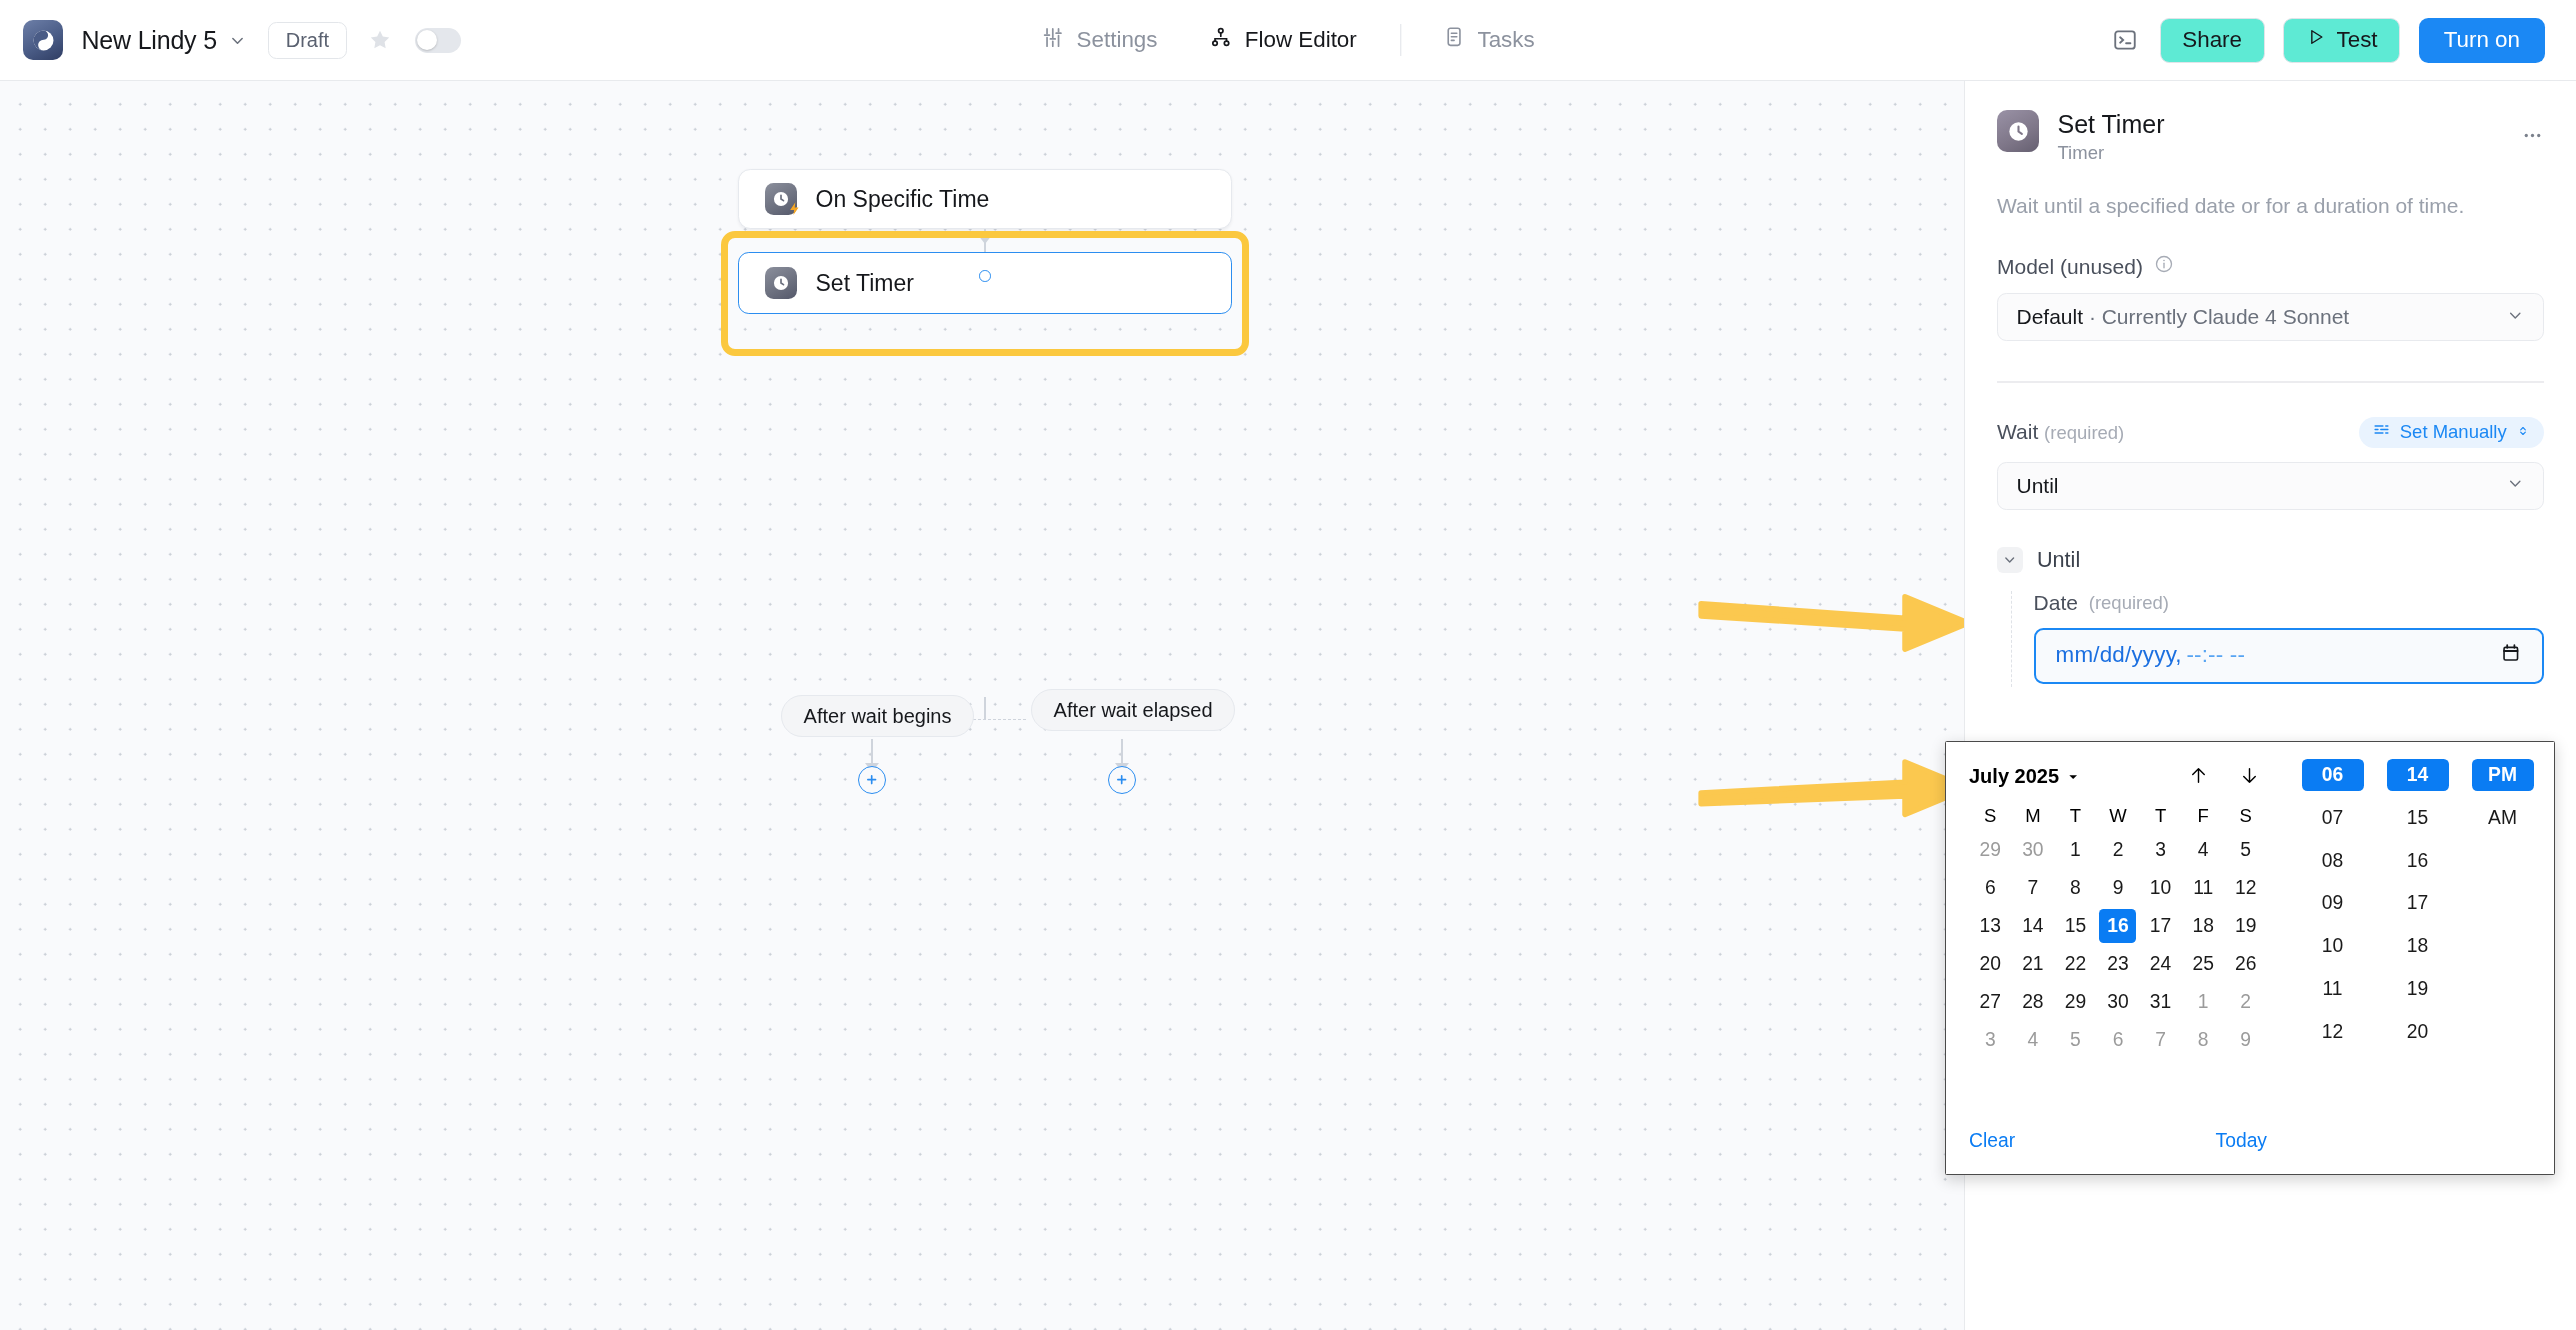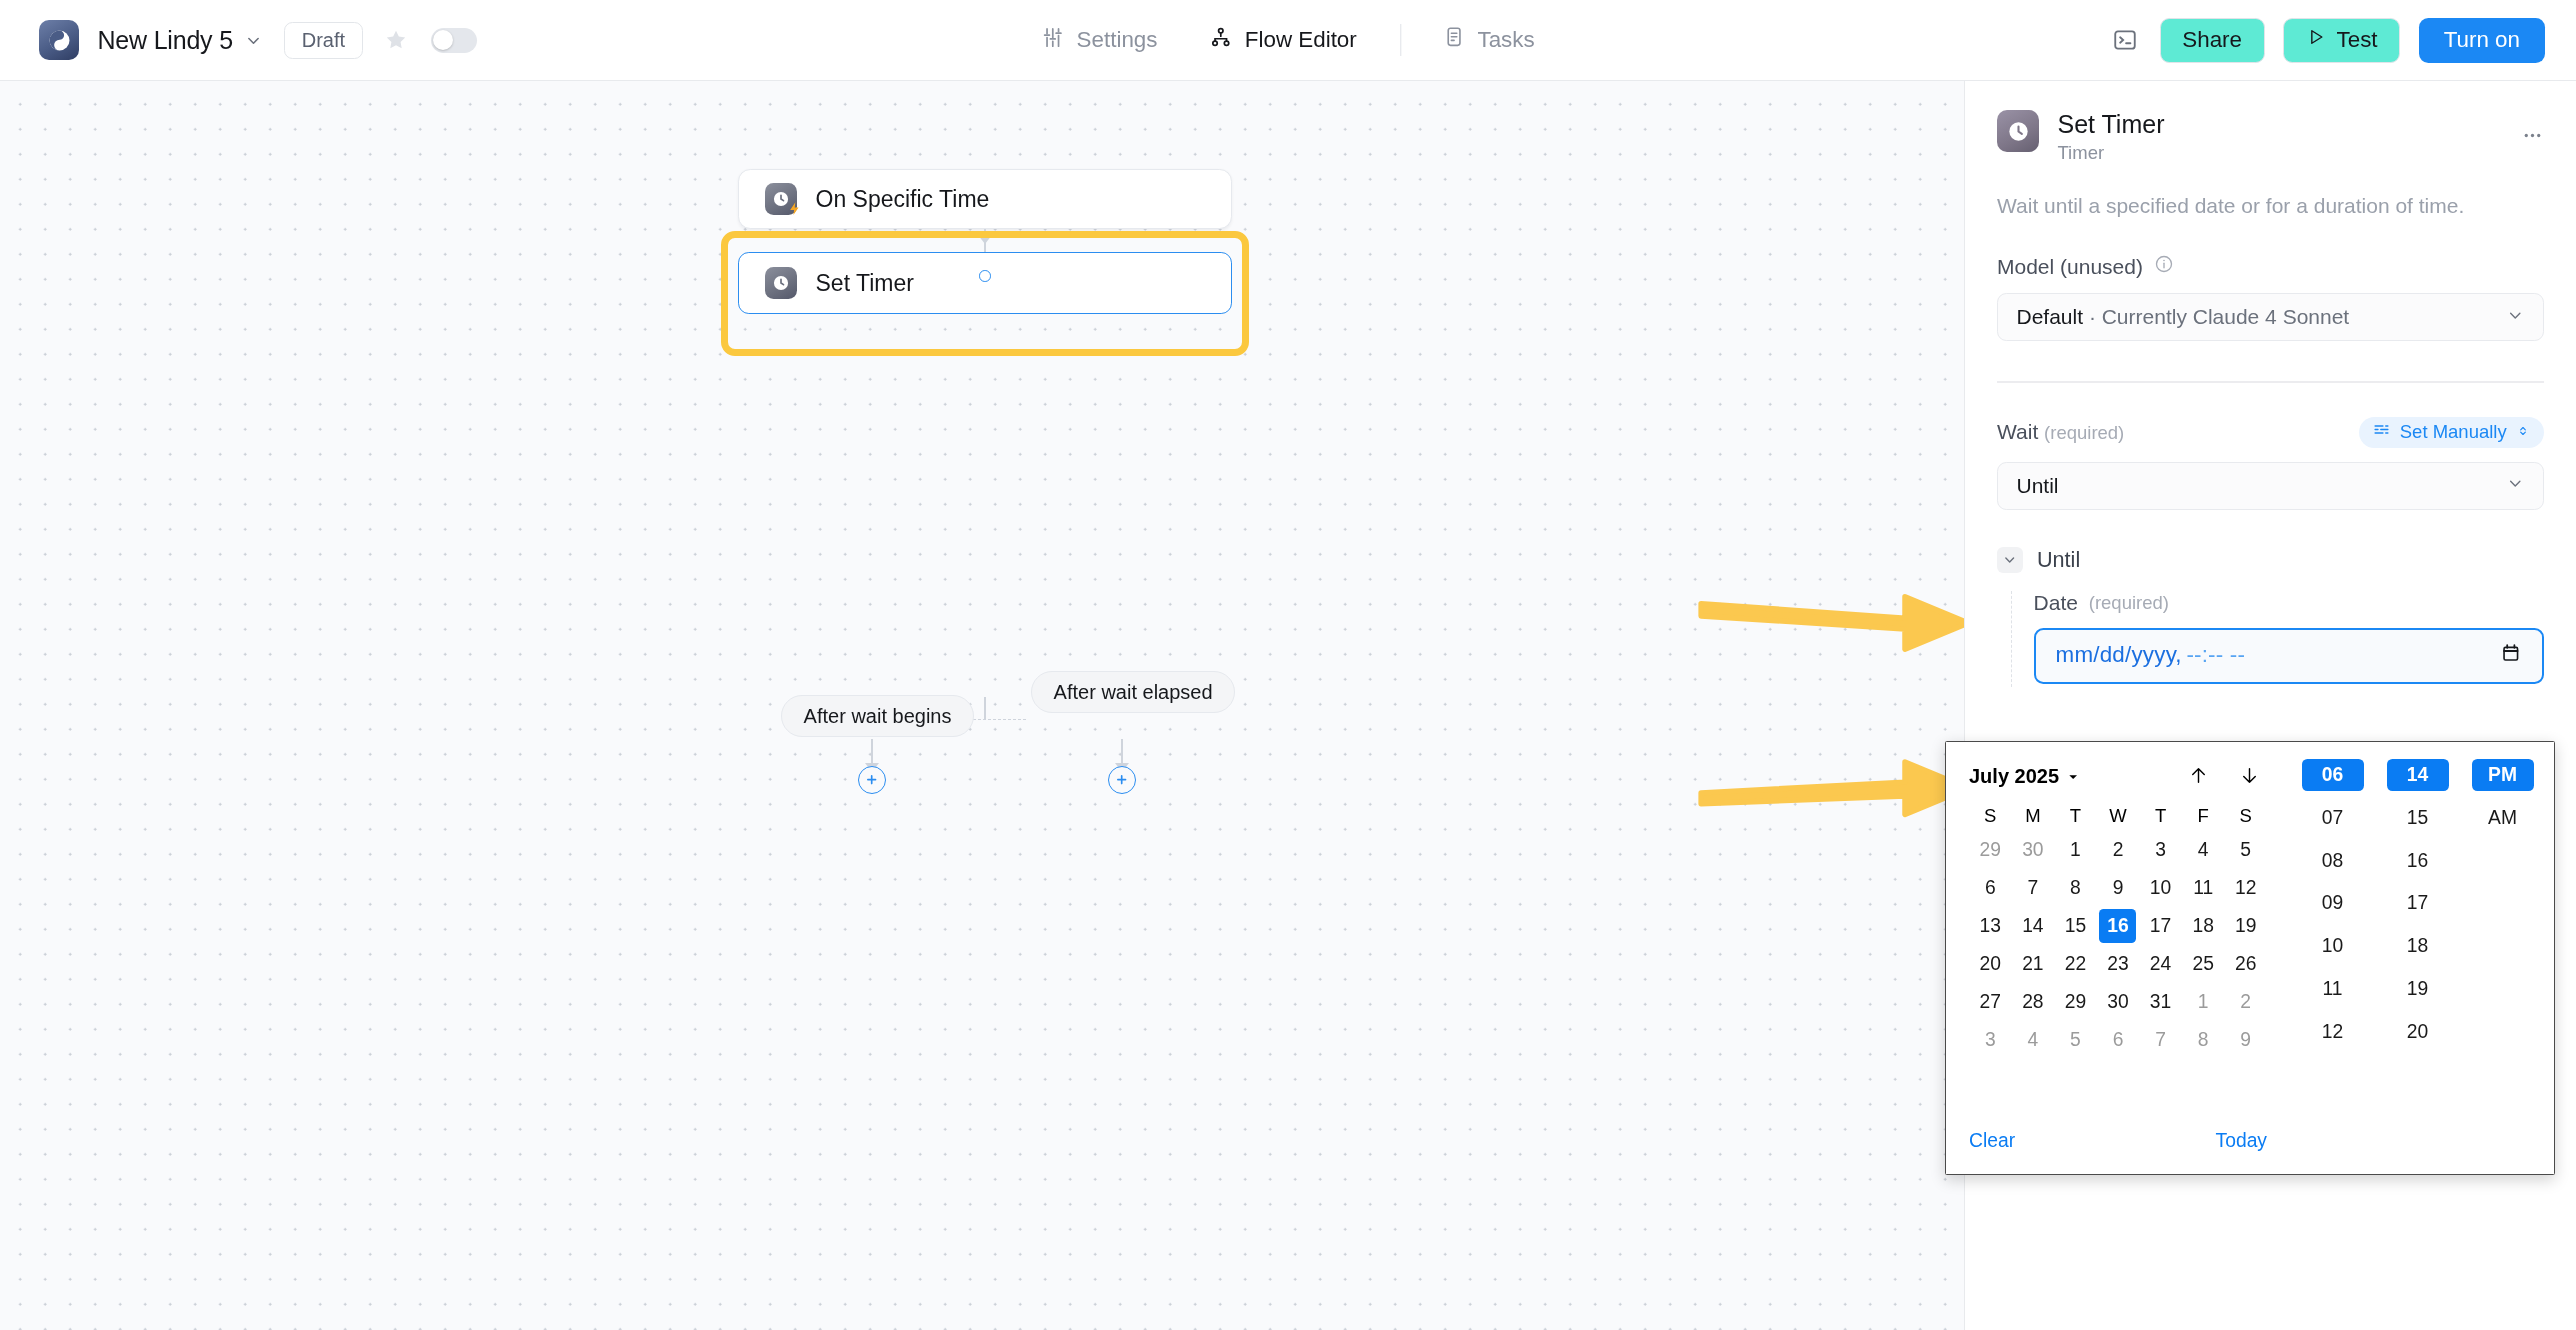"New Lindy 5" .tb-left { padding-left: 39px -> 23px }
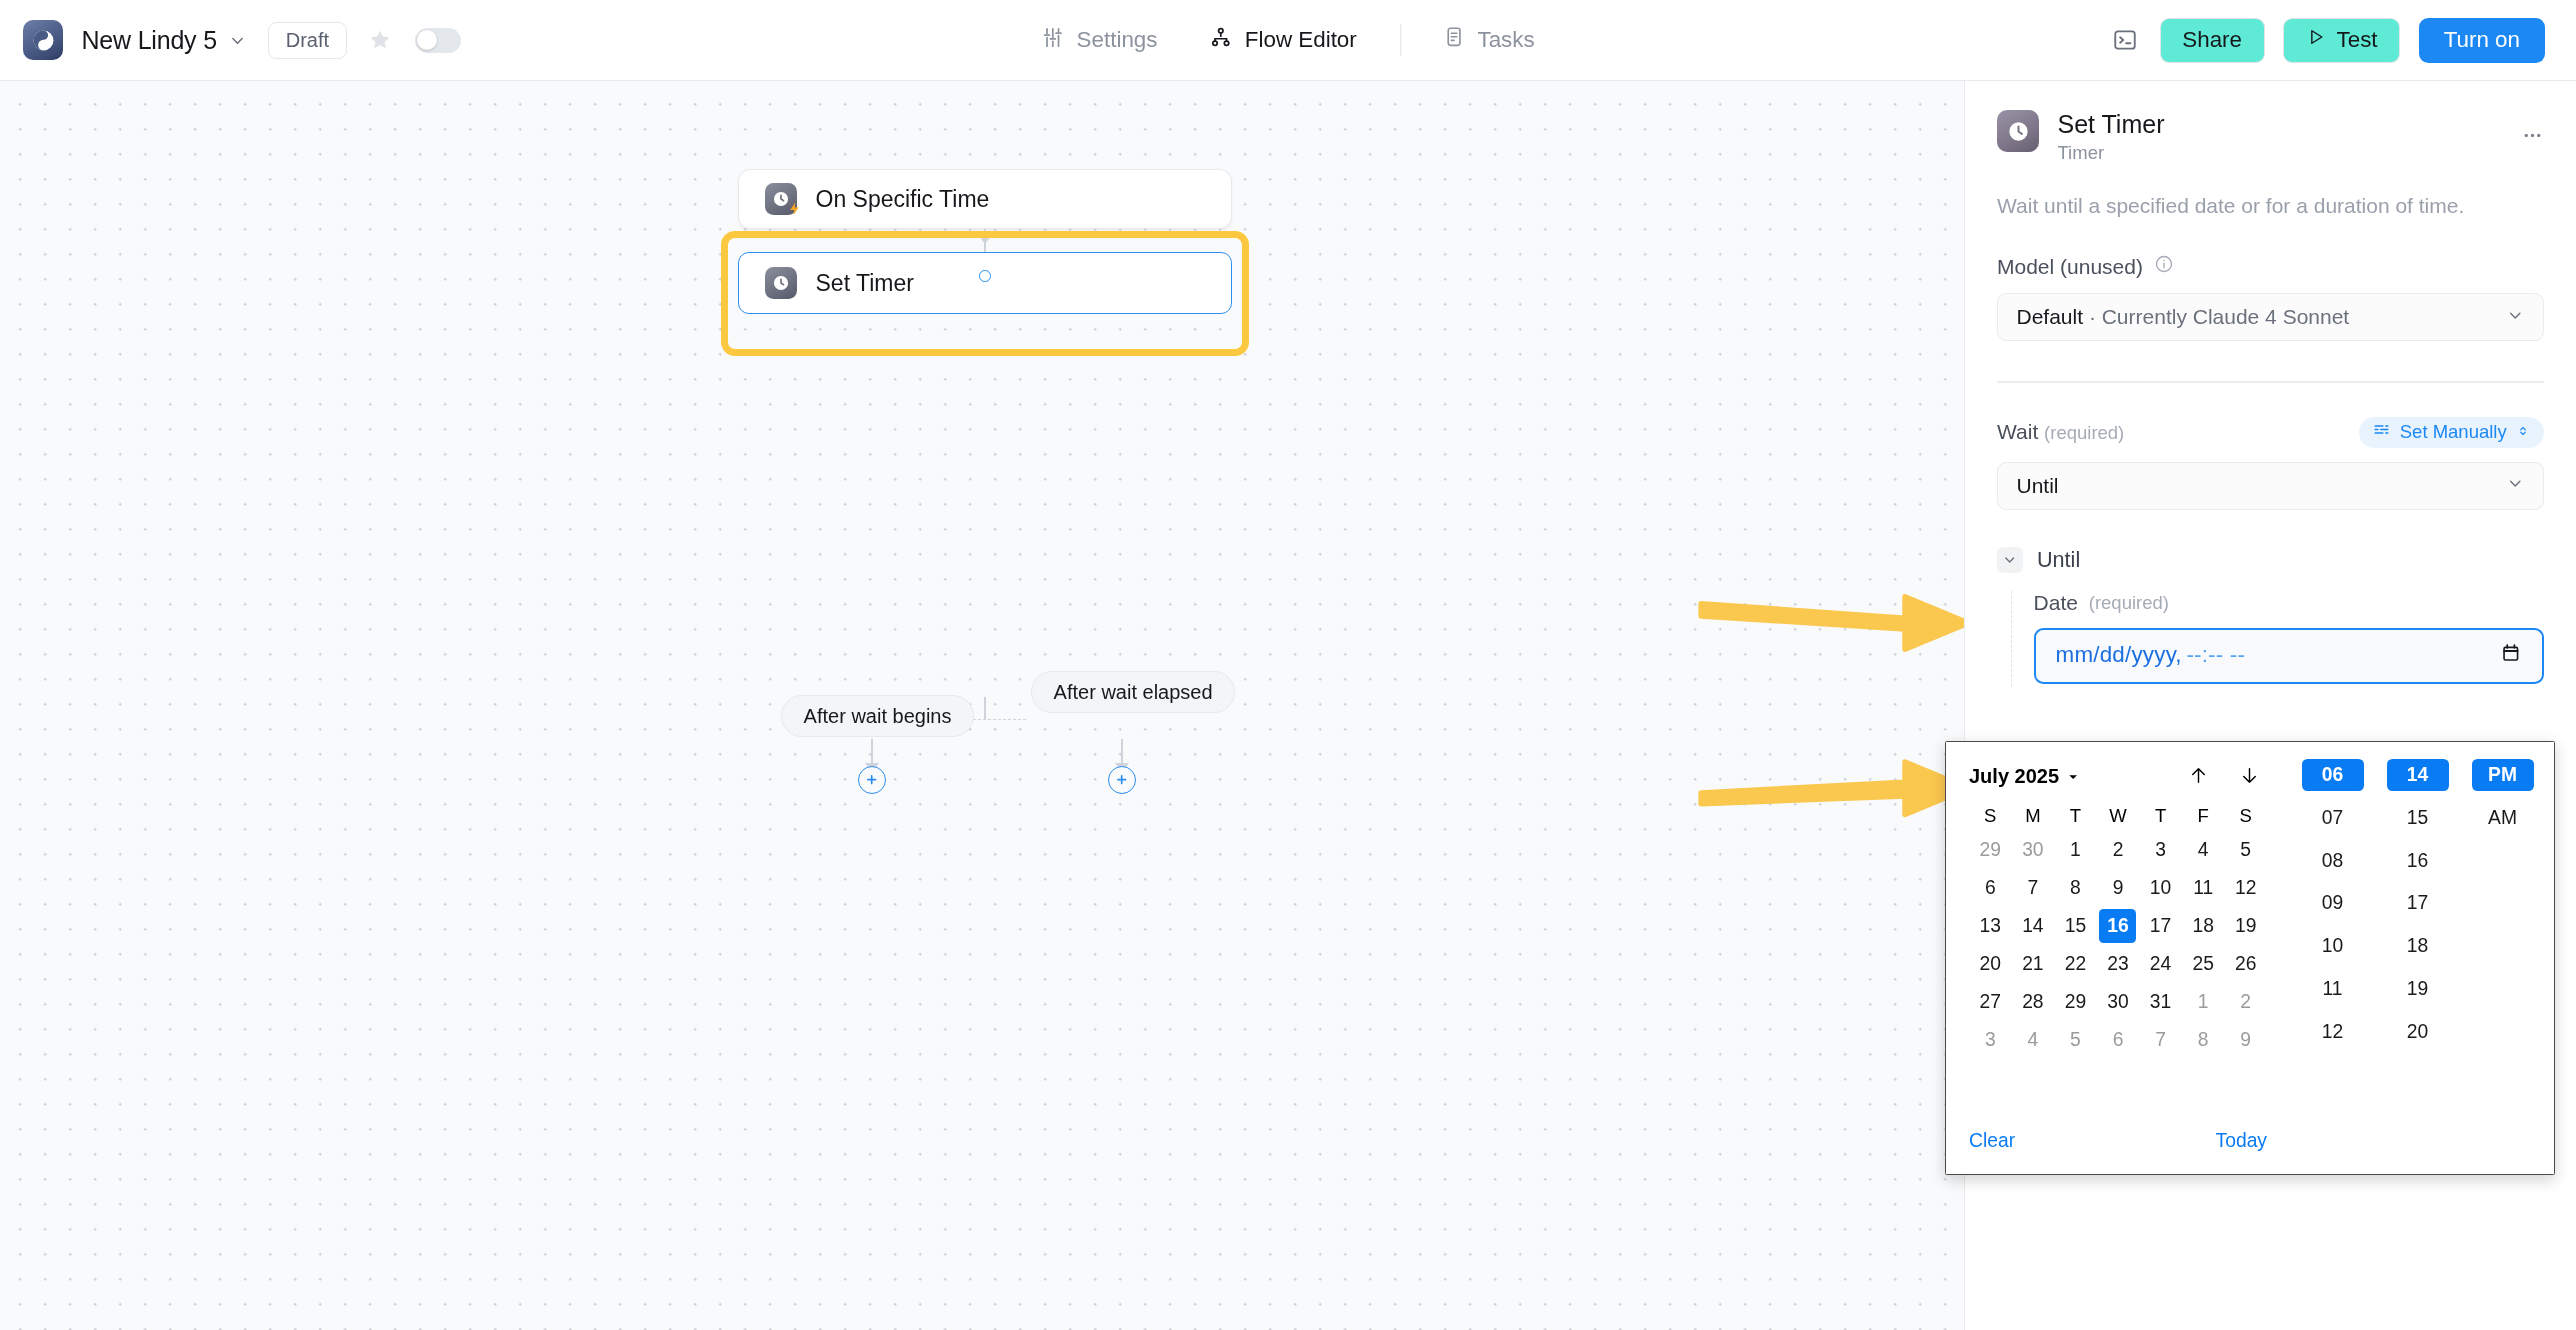"After wait elapsed" #chip-elapsed { top: 590px -> 608px }
